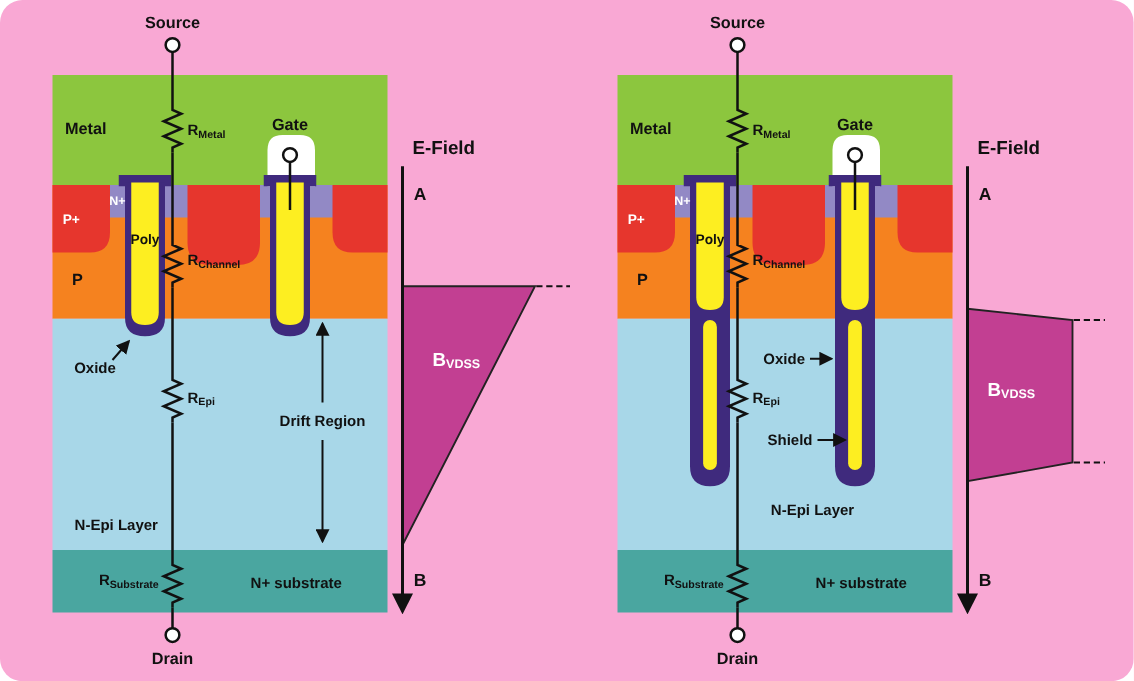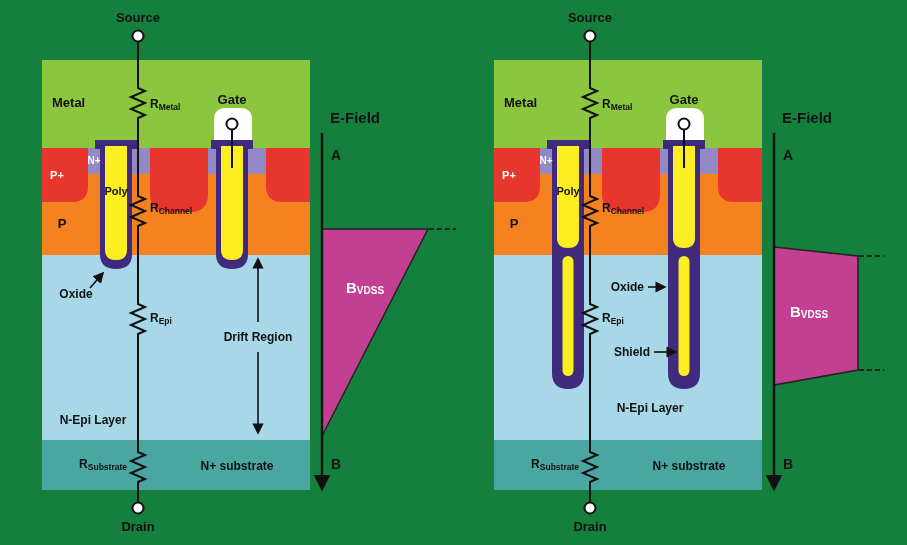"Source" .figure { background: #15803d -> #f9a8d4; border-radius: none -> 18px }
